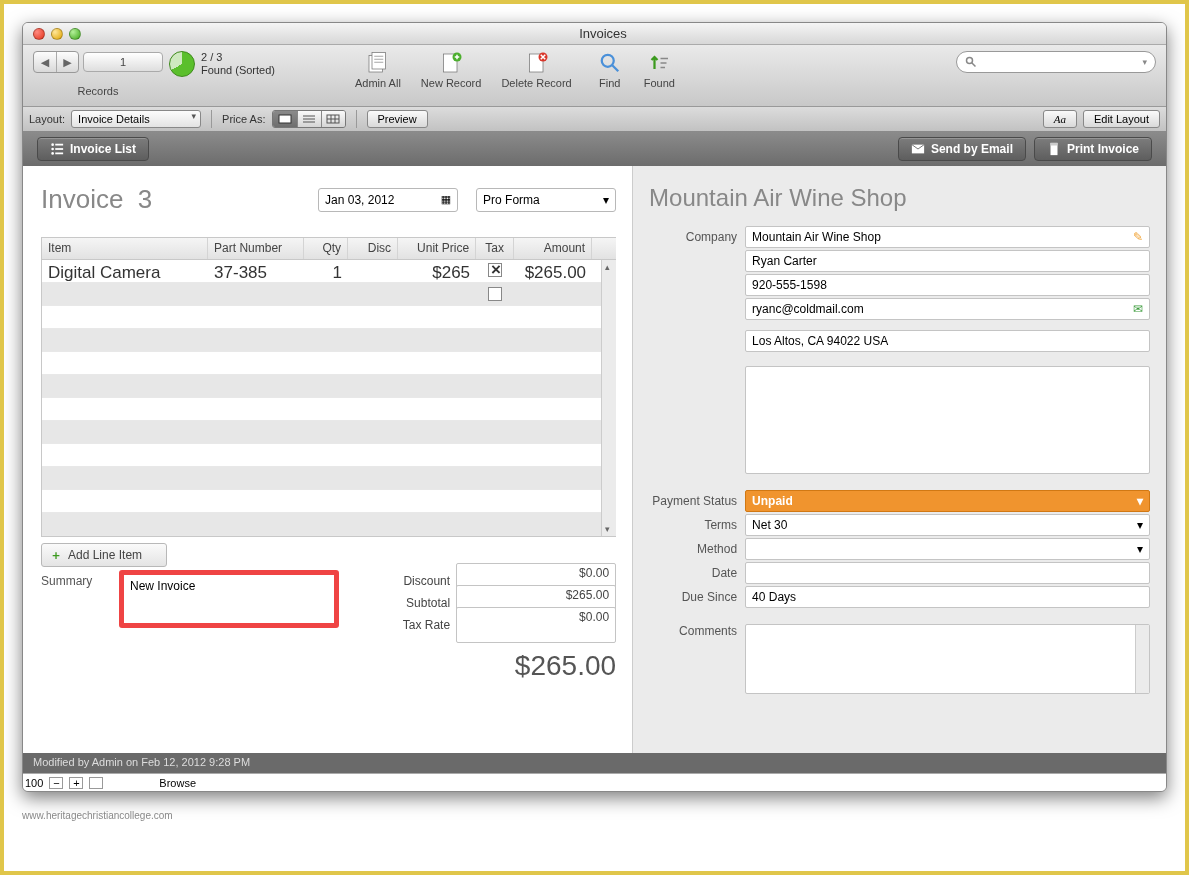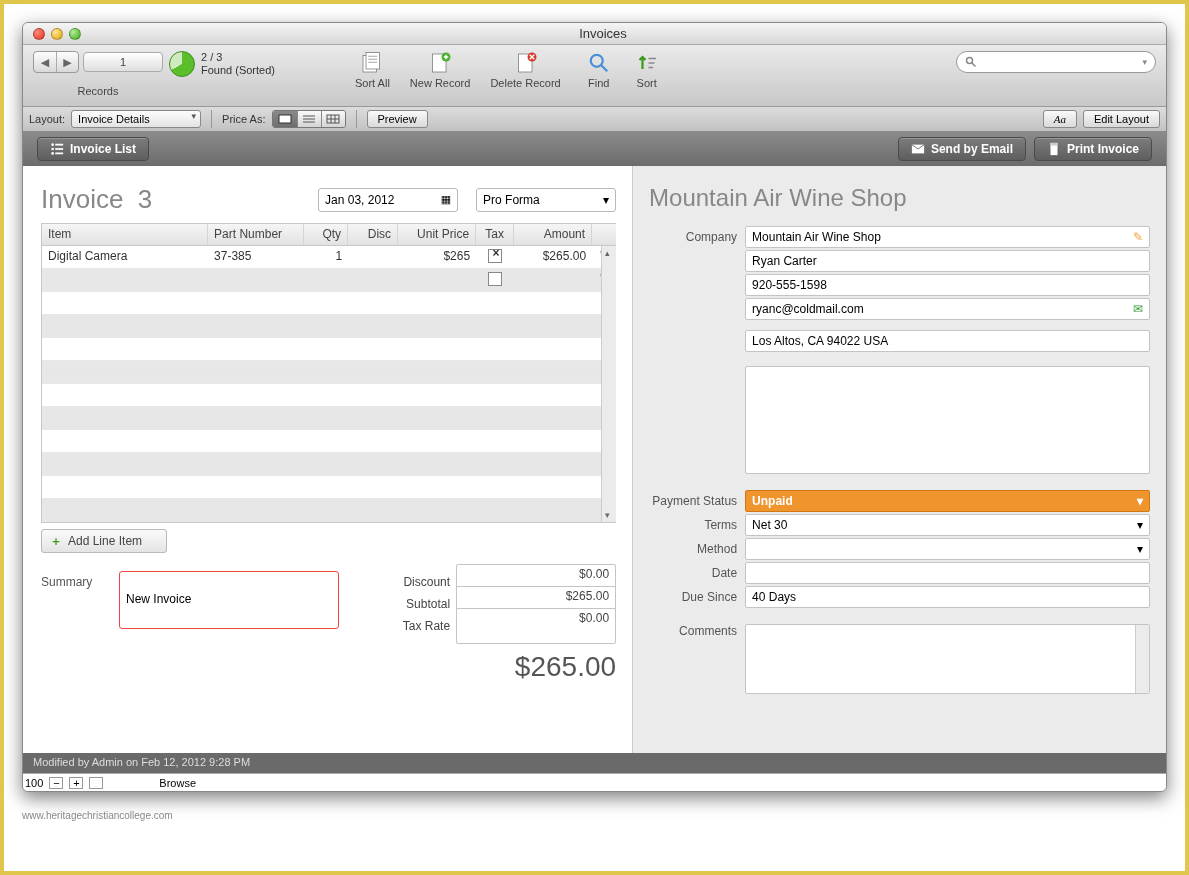"Sort All" span.lbl { text: Sort -> Admin }
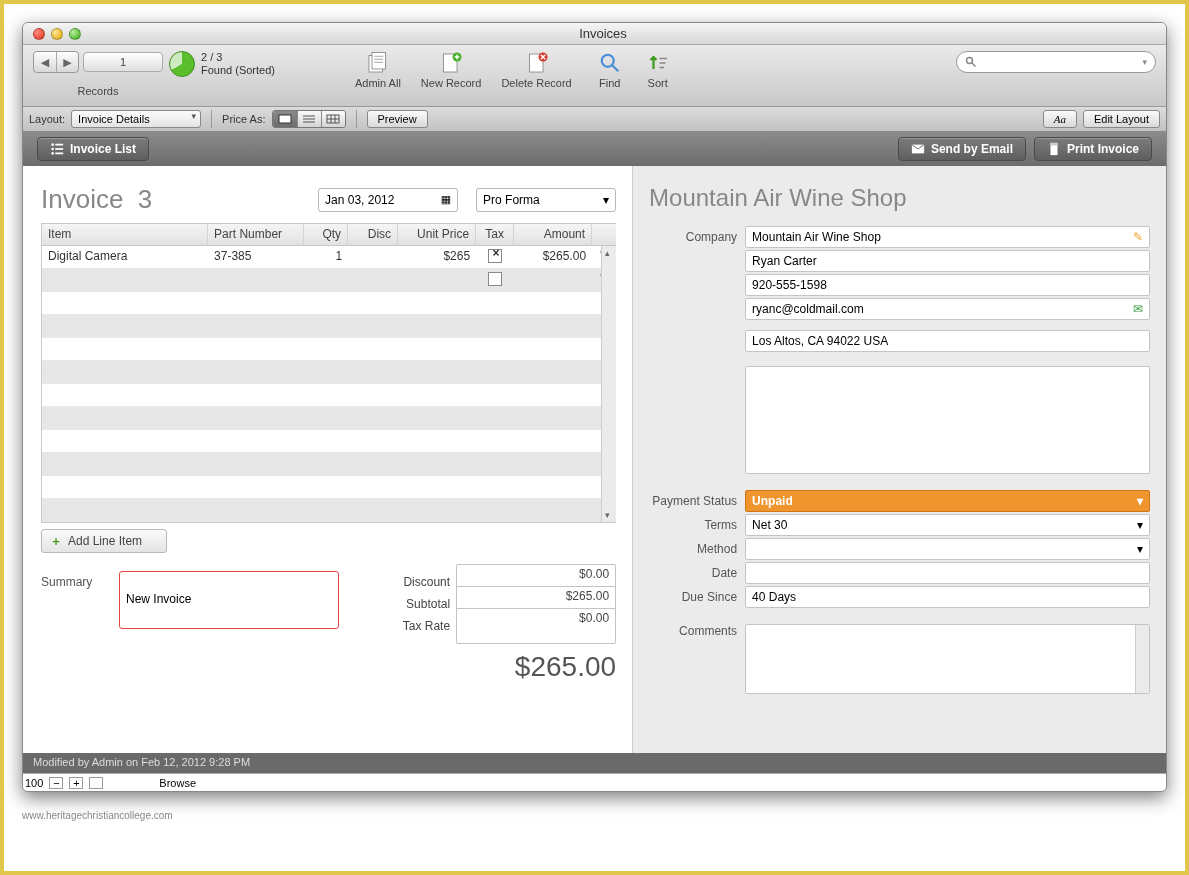"Sort" span.lbl { text: Sort -> Found }
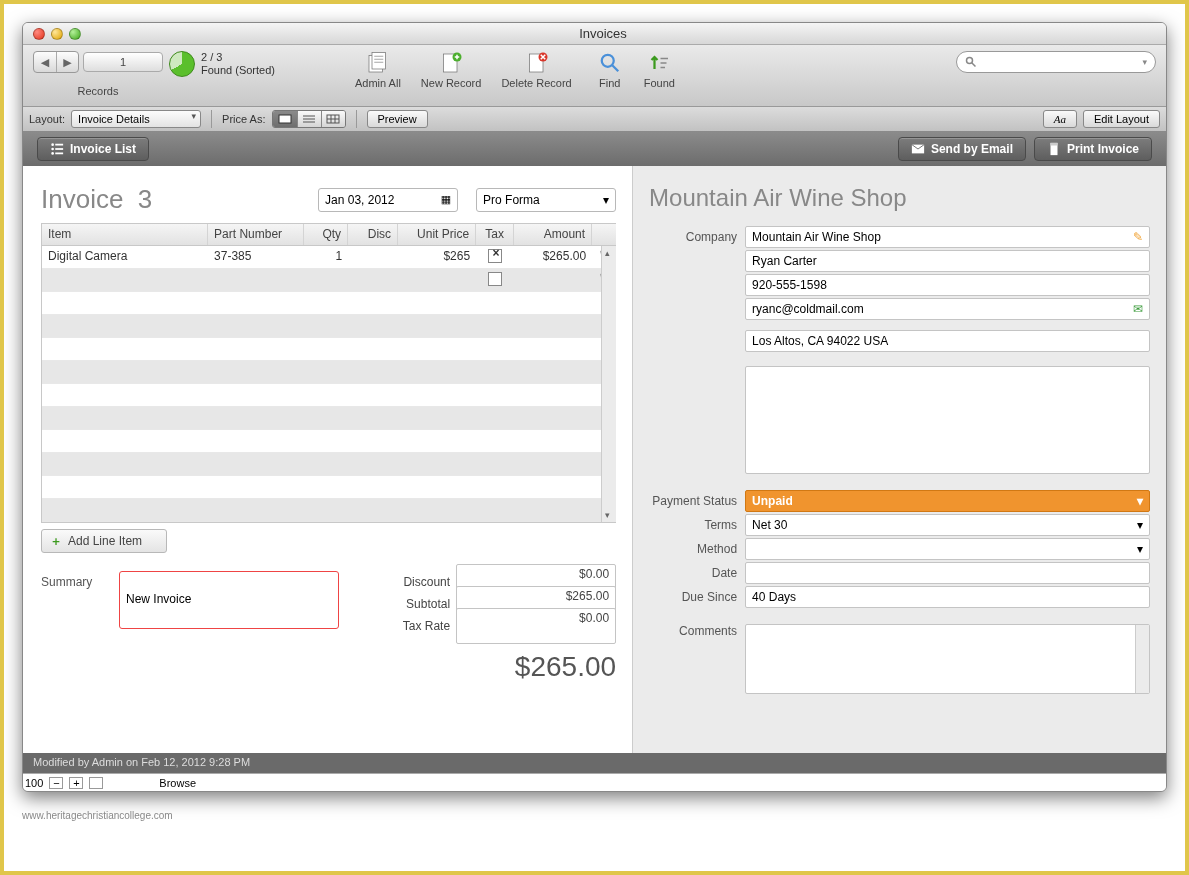"Invoice 3" .inv-hdr { margin-bottom: 8px -> 22px }
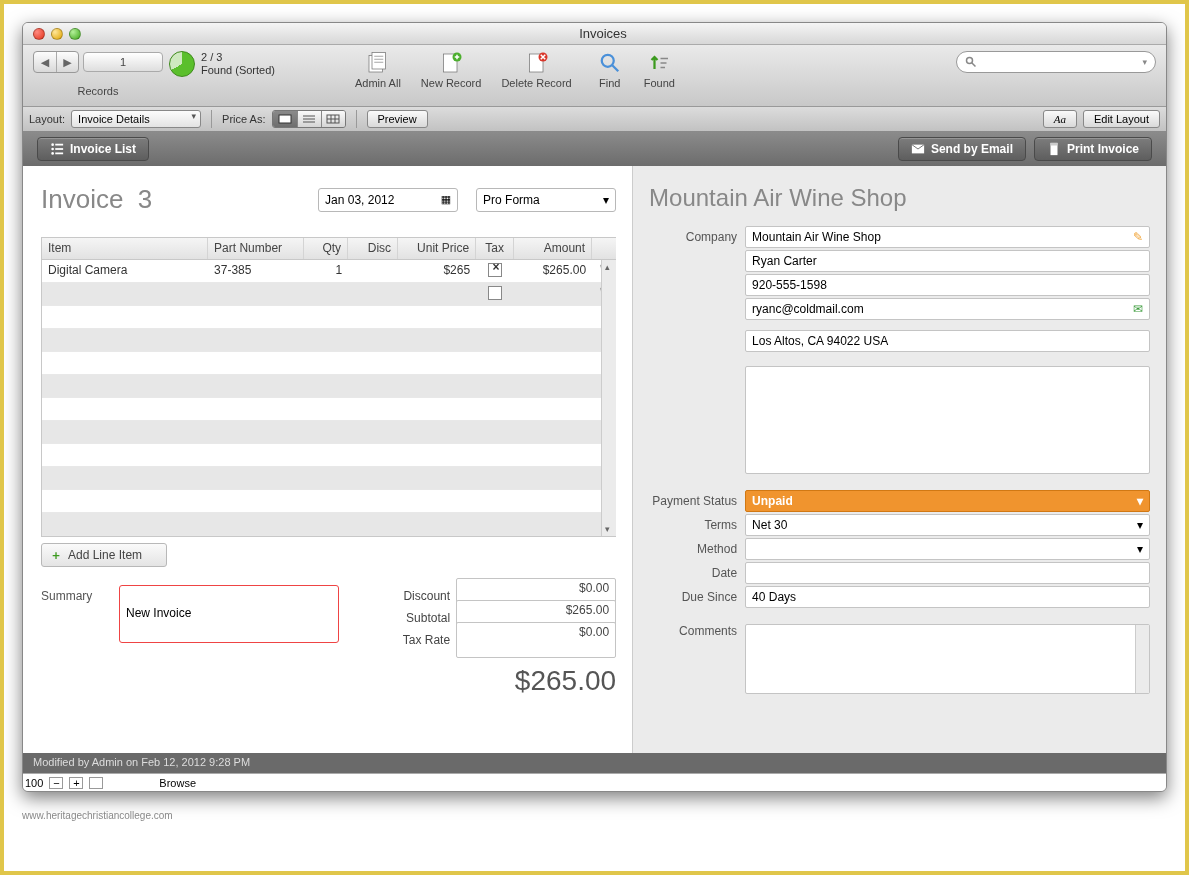"Digital Camera" .gr { font-size: 12px -> 17px }
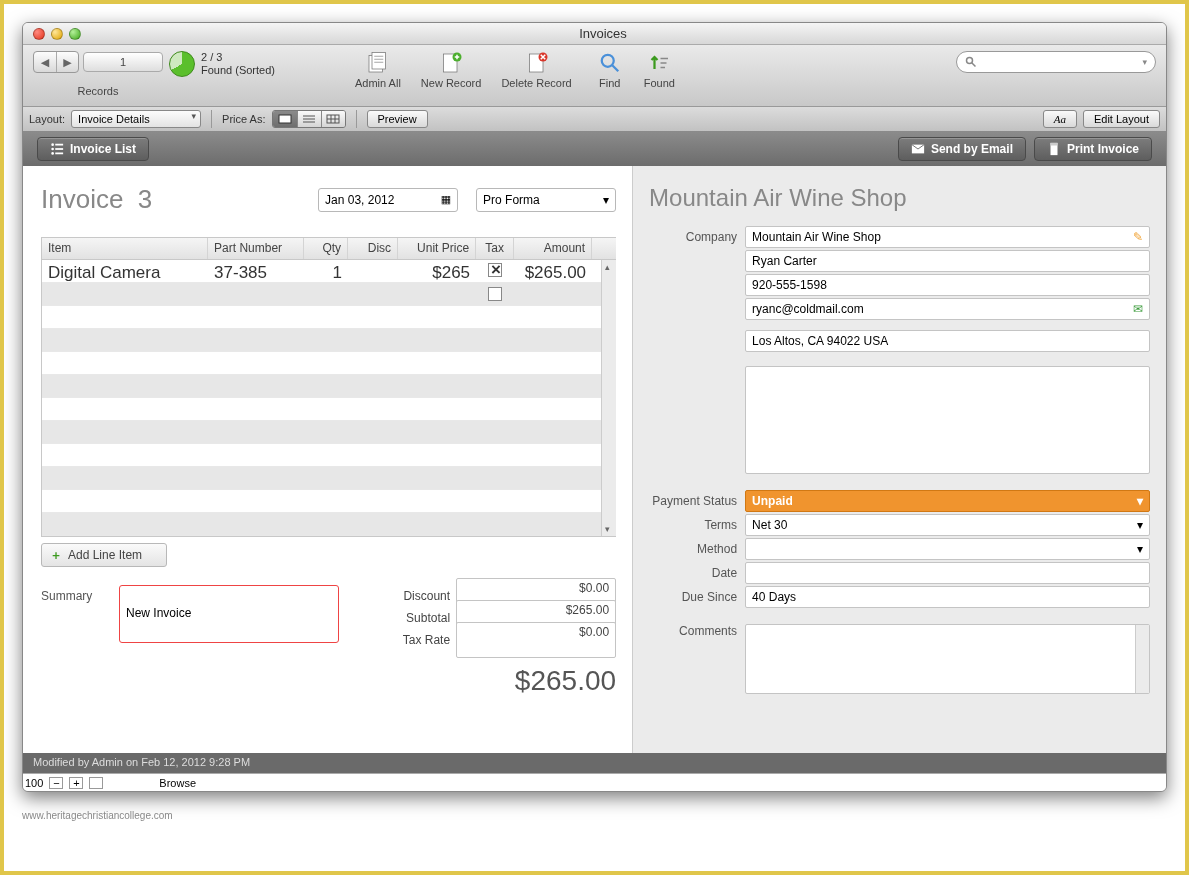"Summary" .summary-row { margin-top: 18px -> 3px }
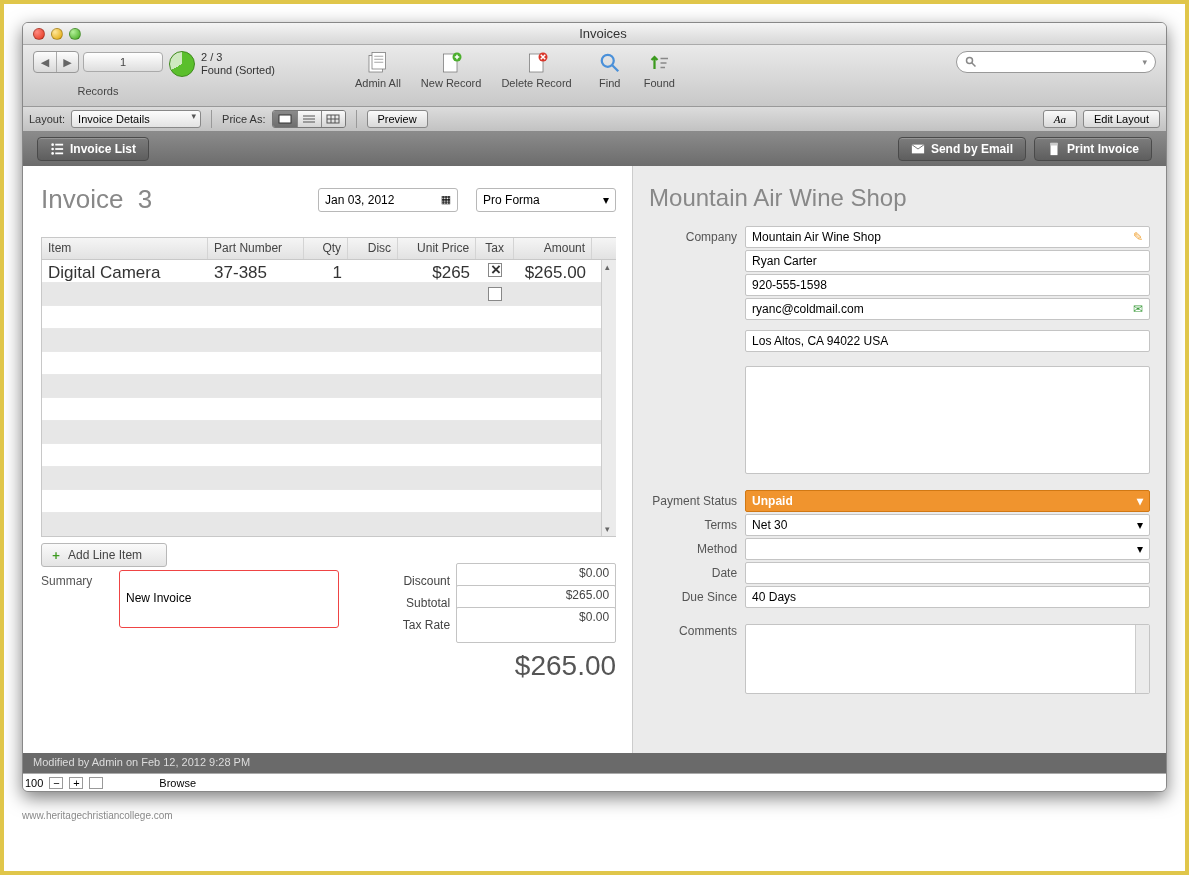"New Invoice" .sumbox { border: 1px solid #ef4444 -> 5px solid #ef4444; padding: 20px 6px -> 4px 6px }
